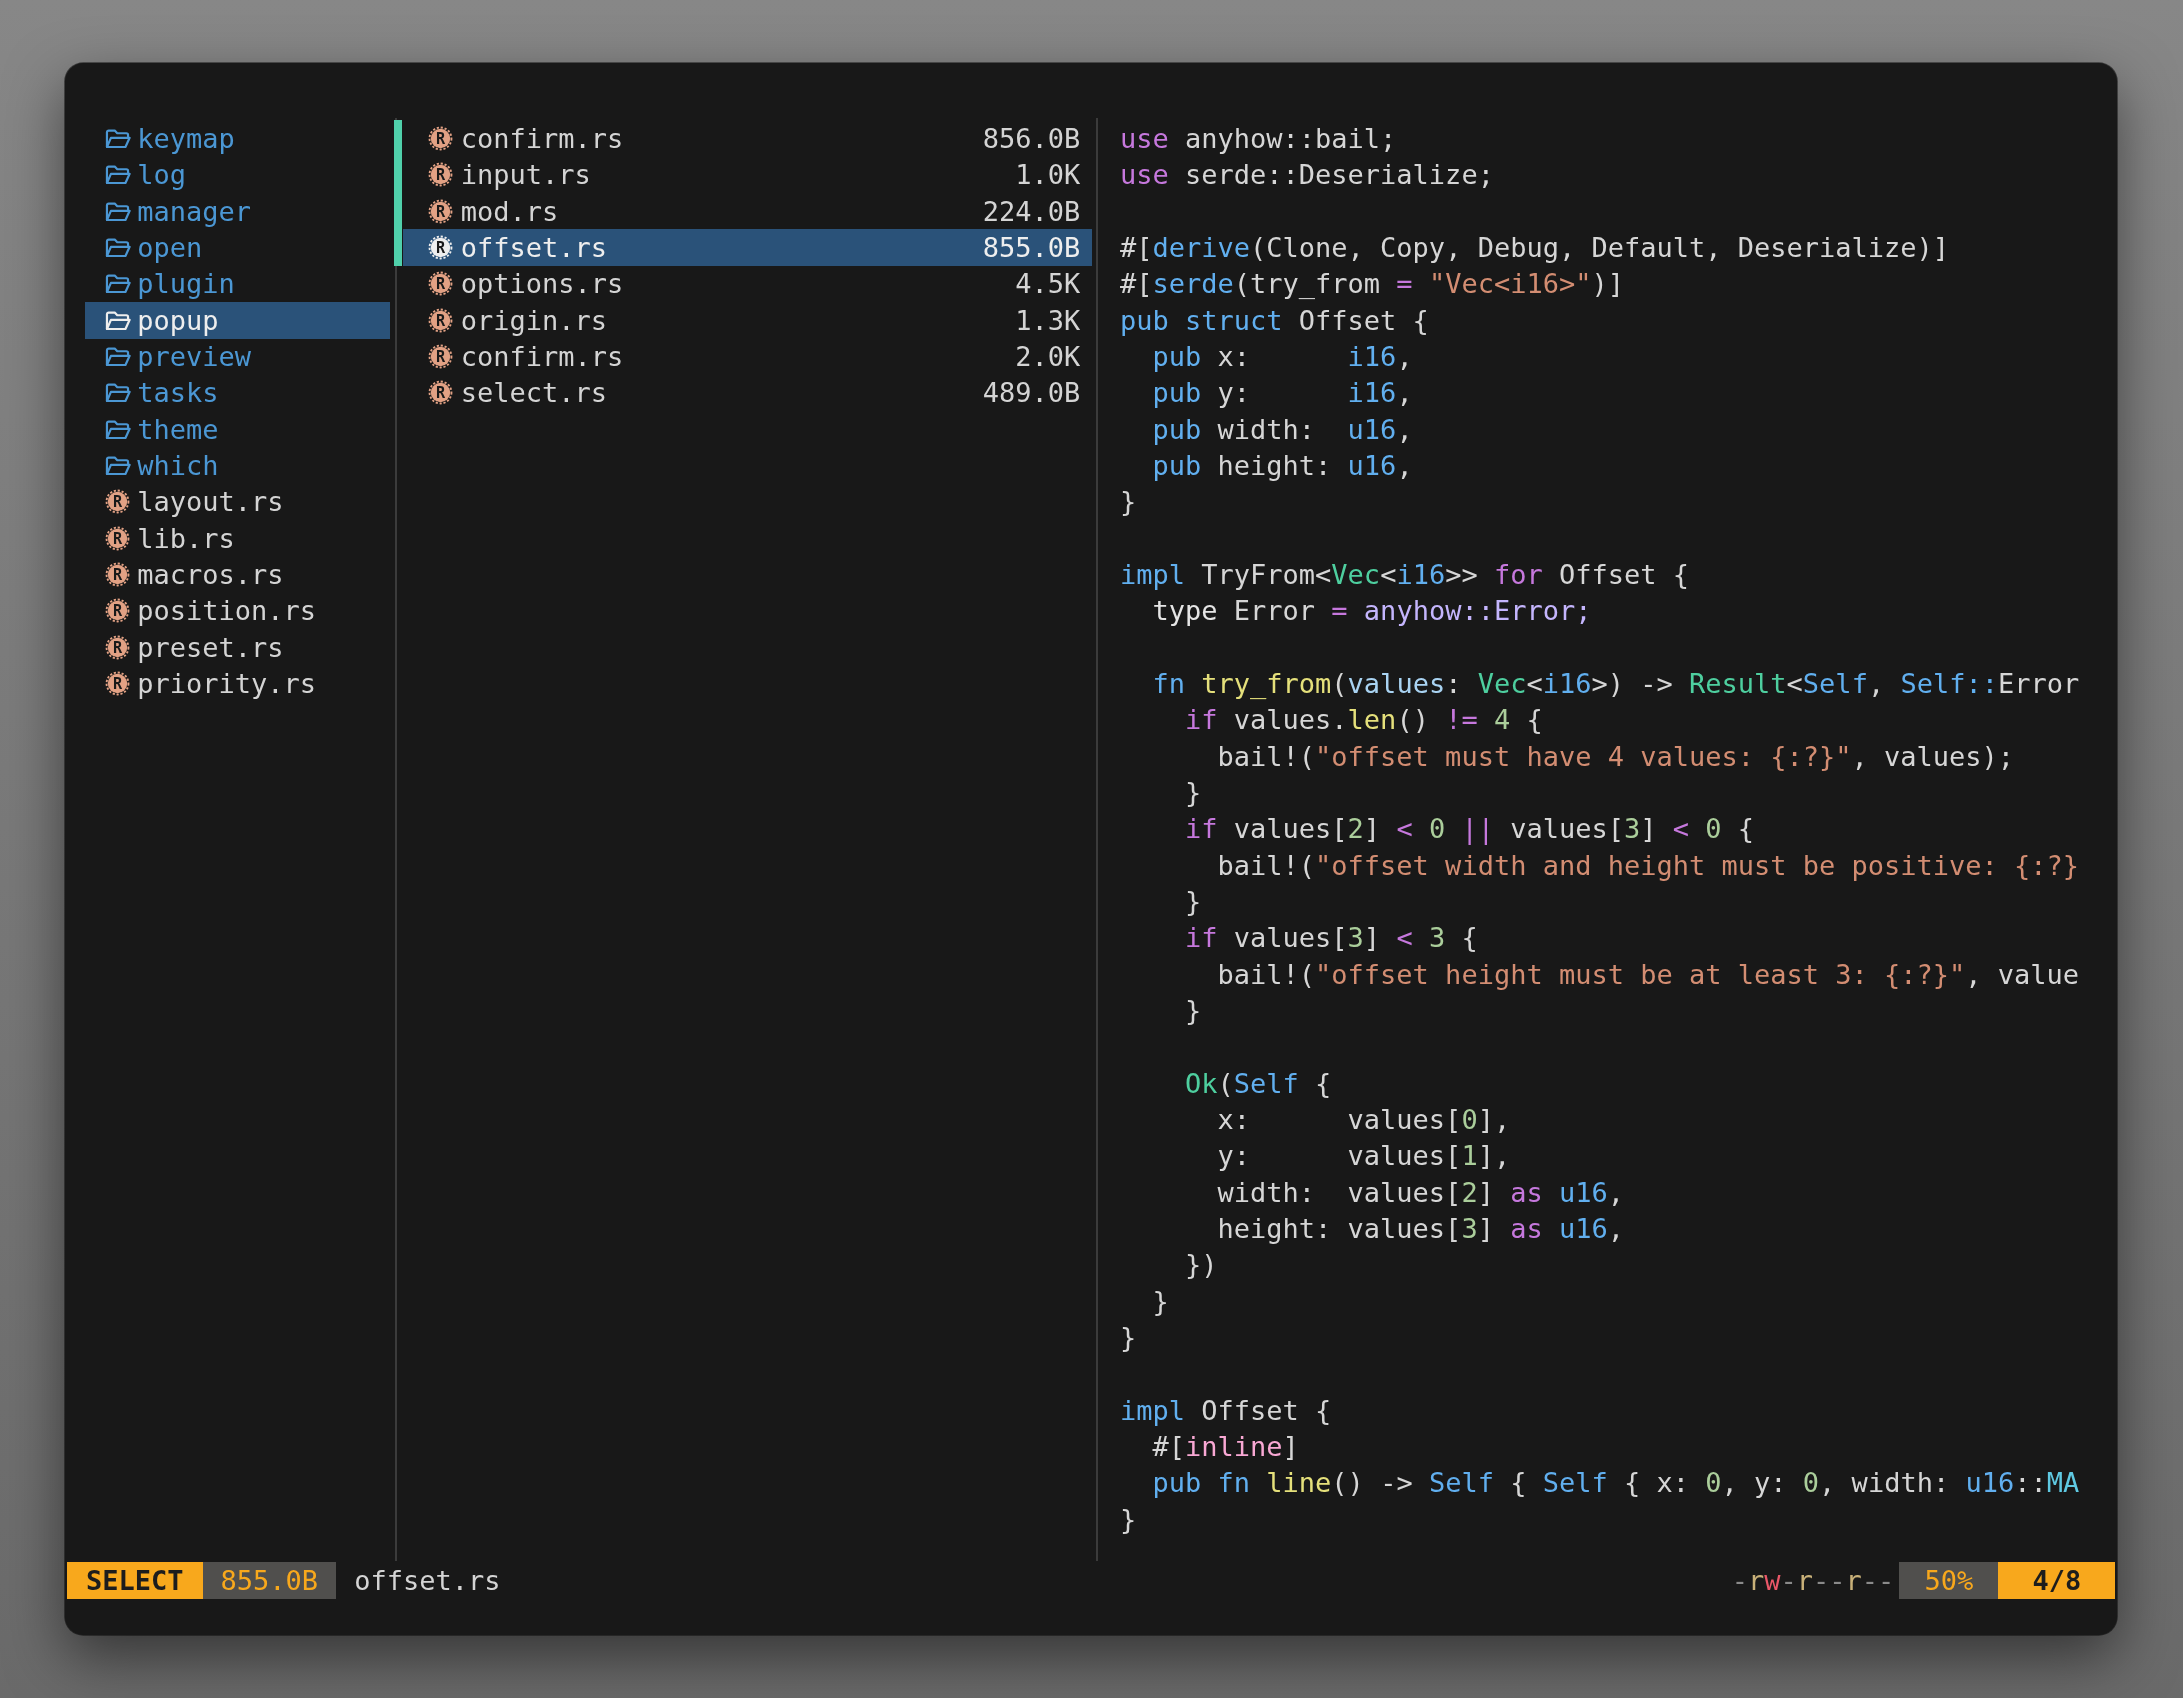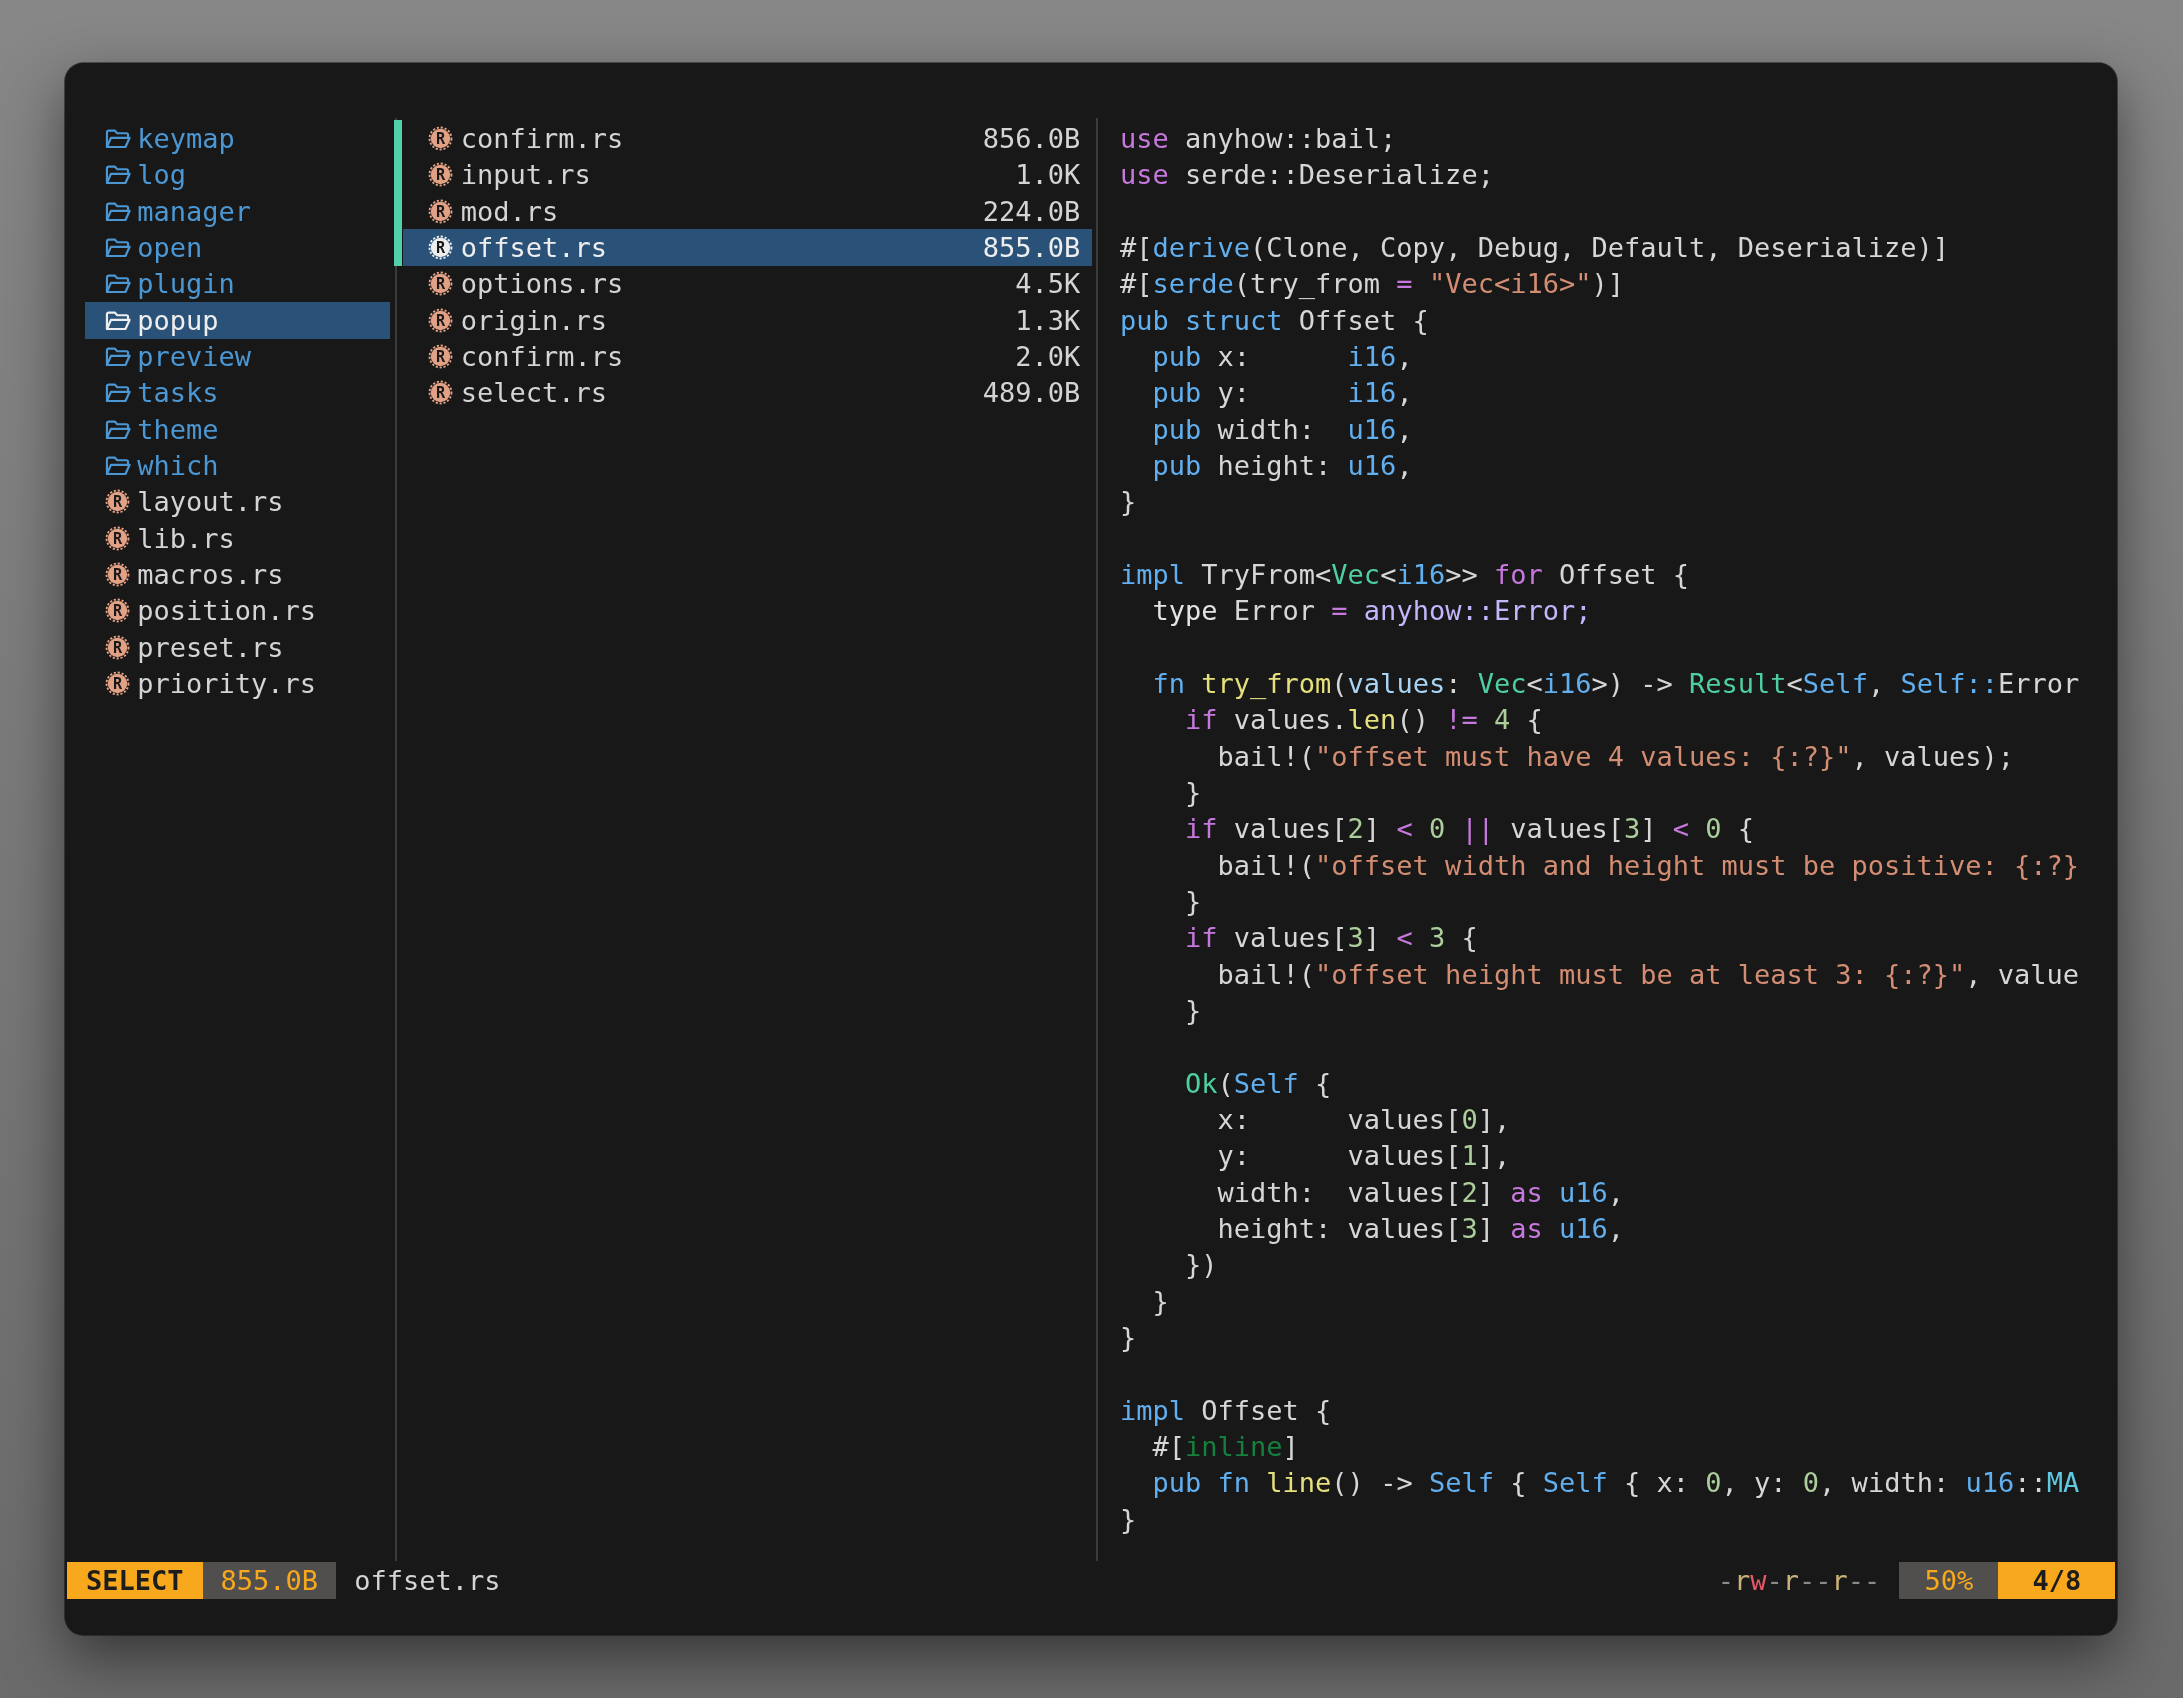"inline" span { color: #15803d -> #f9a8d4 }
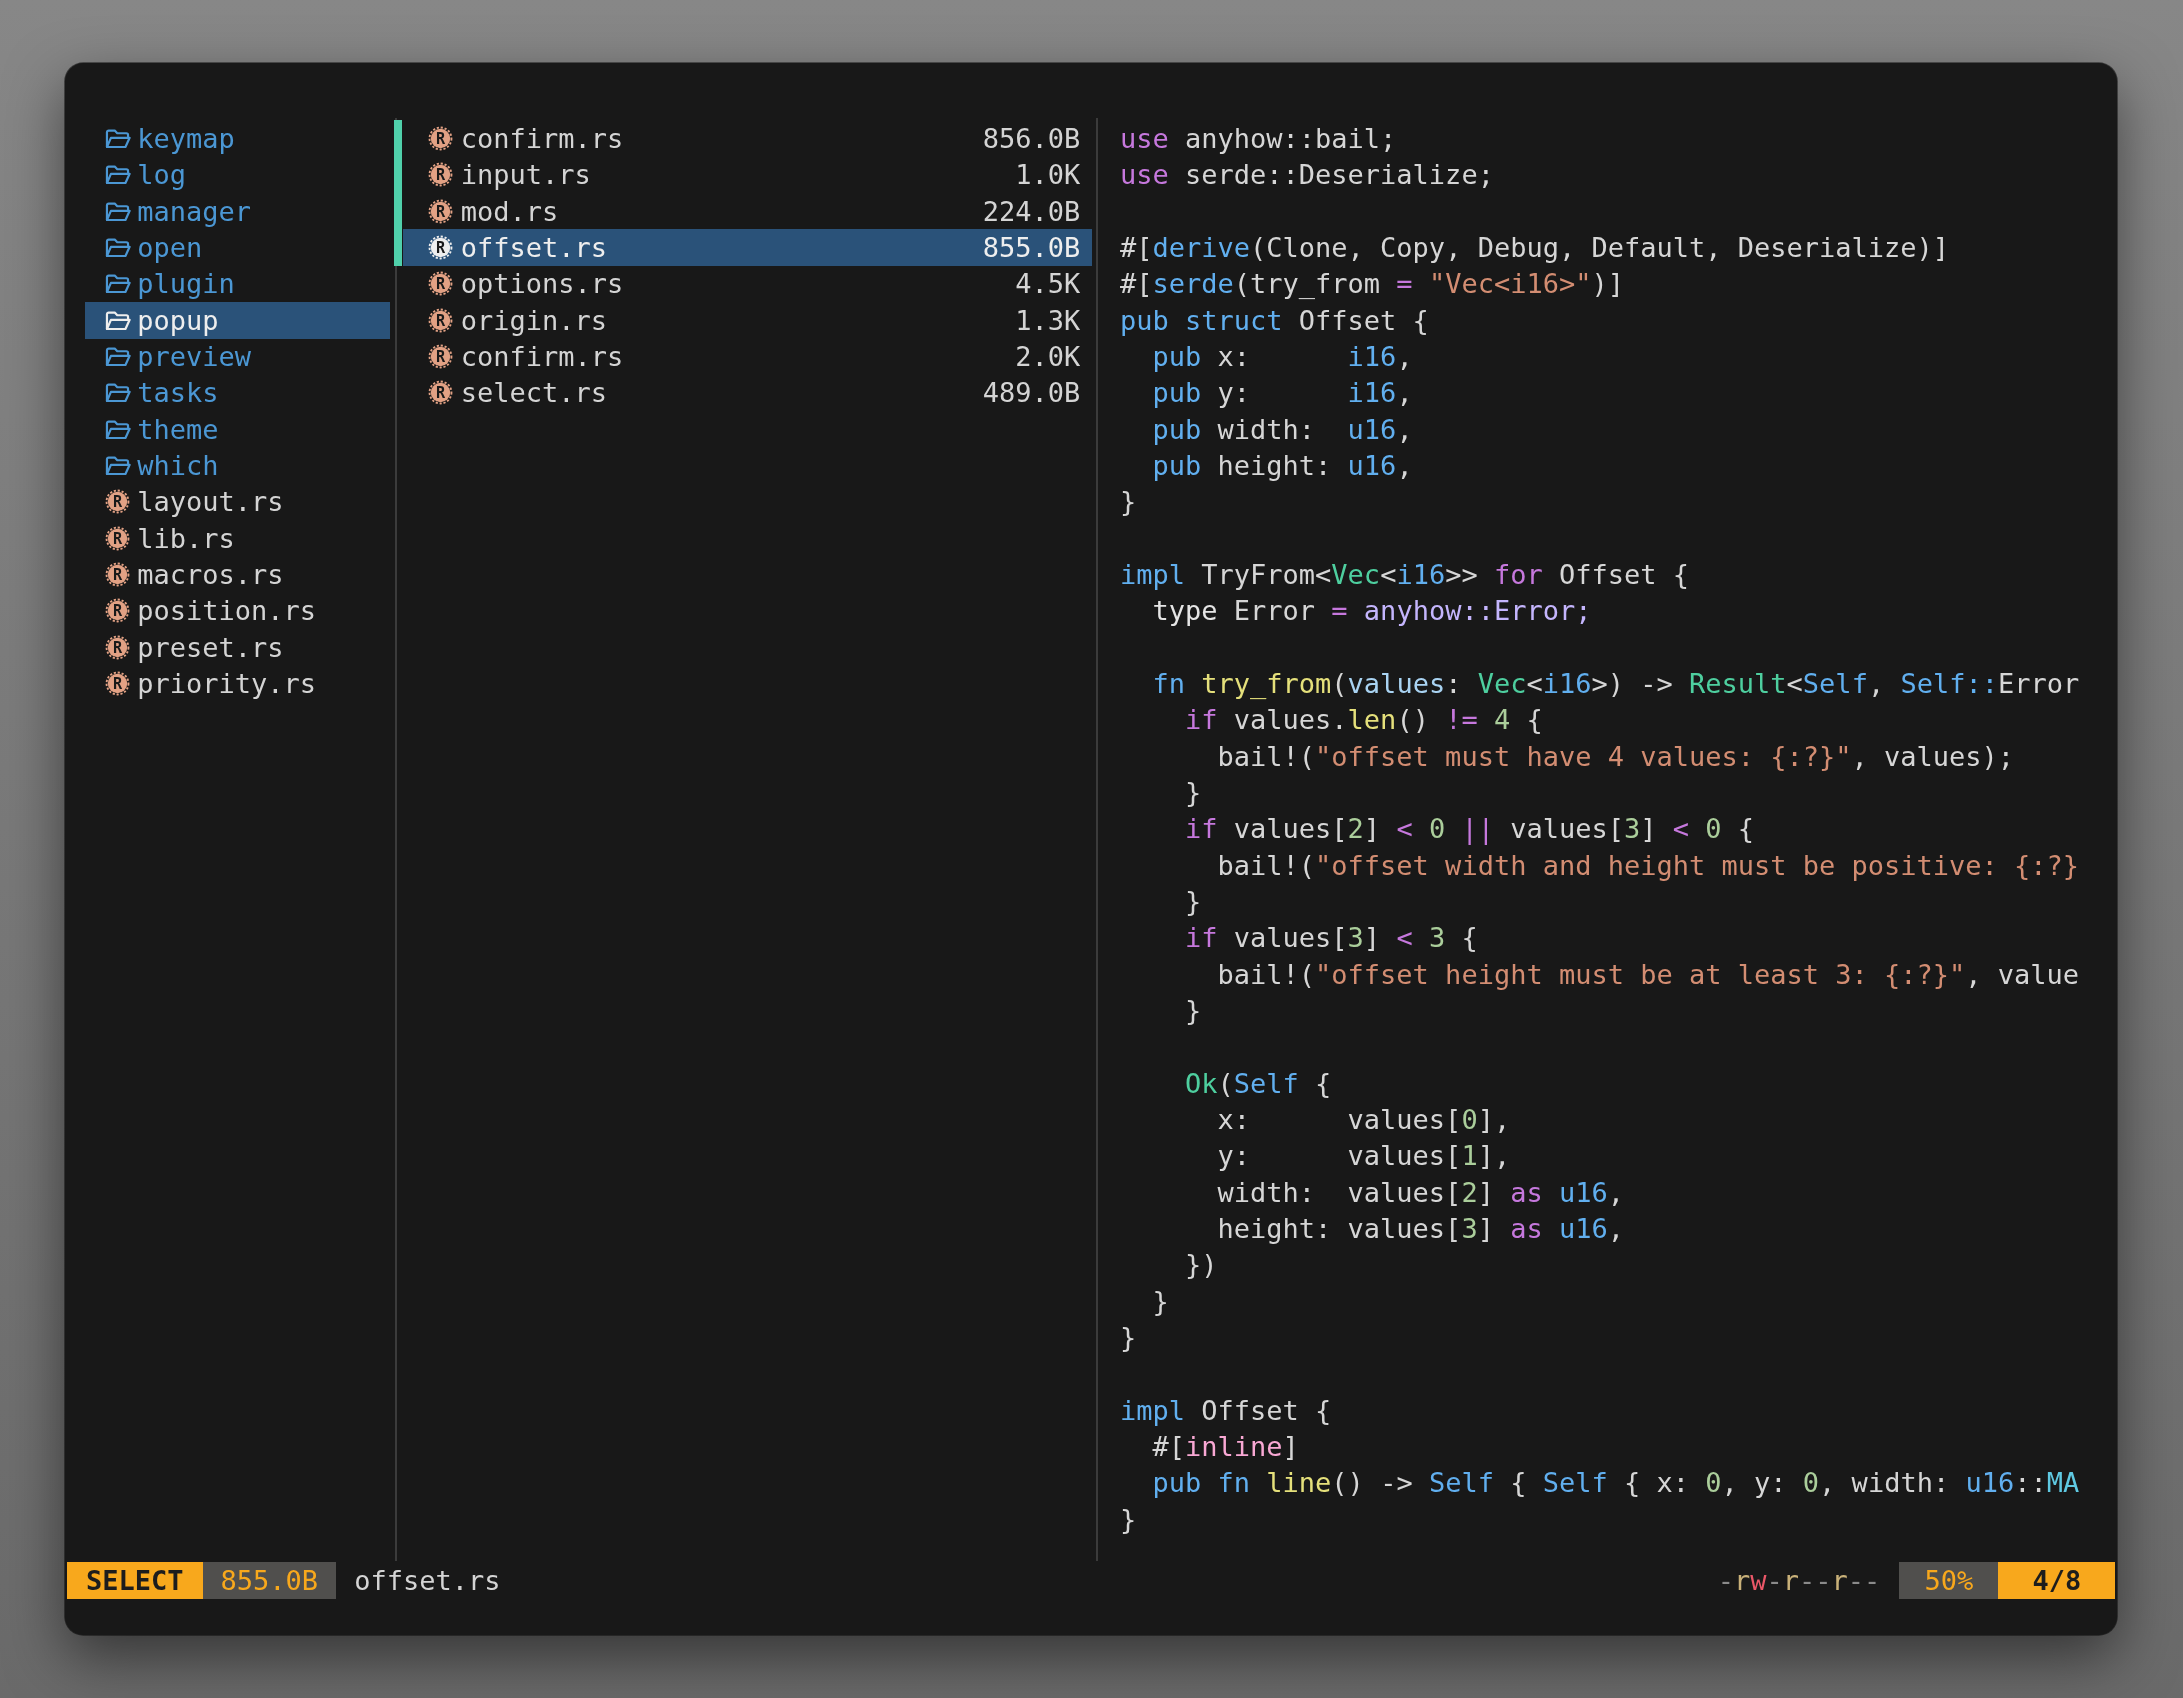"-rw-r--r--" .sb-perms { margin-right: 19px -> 5px }
